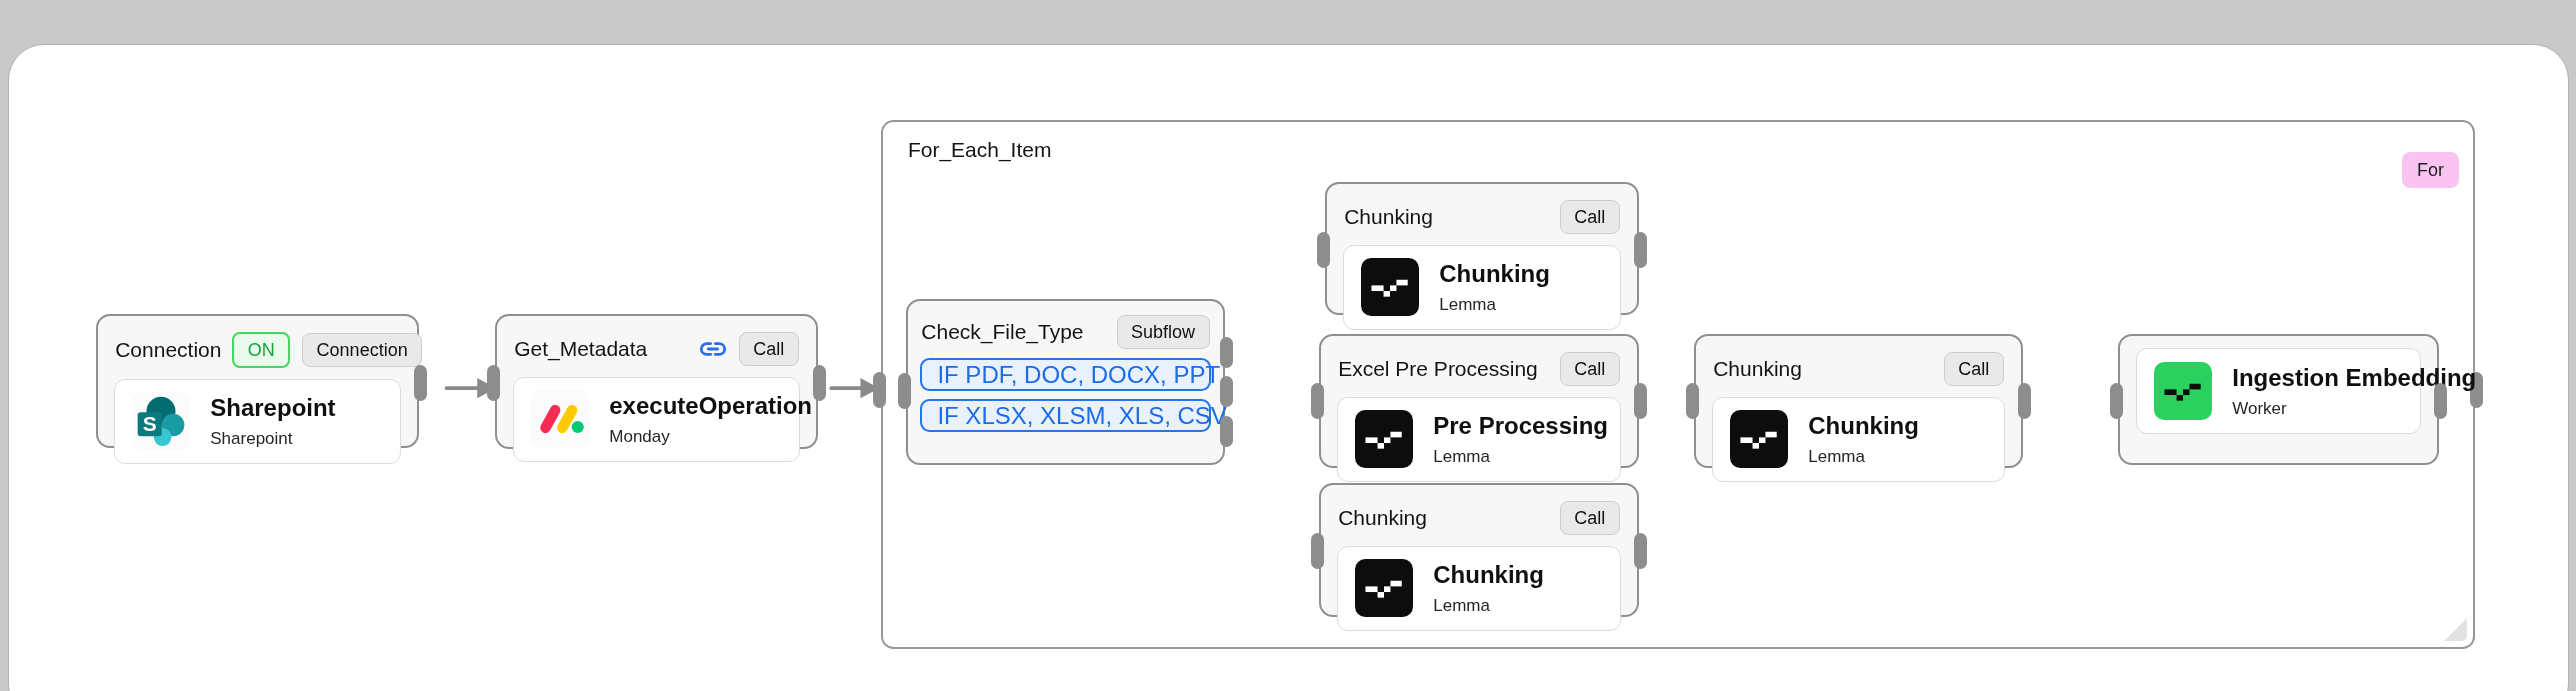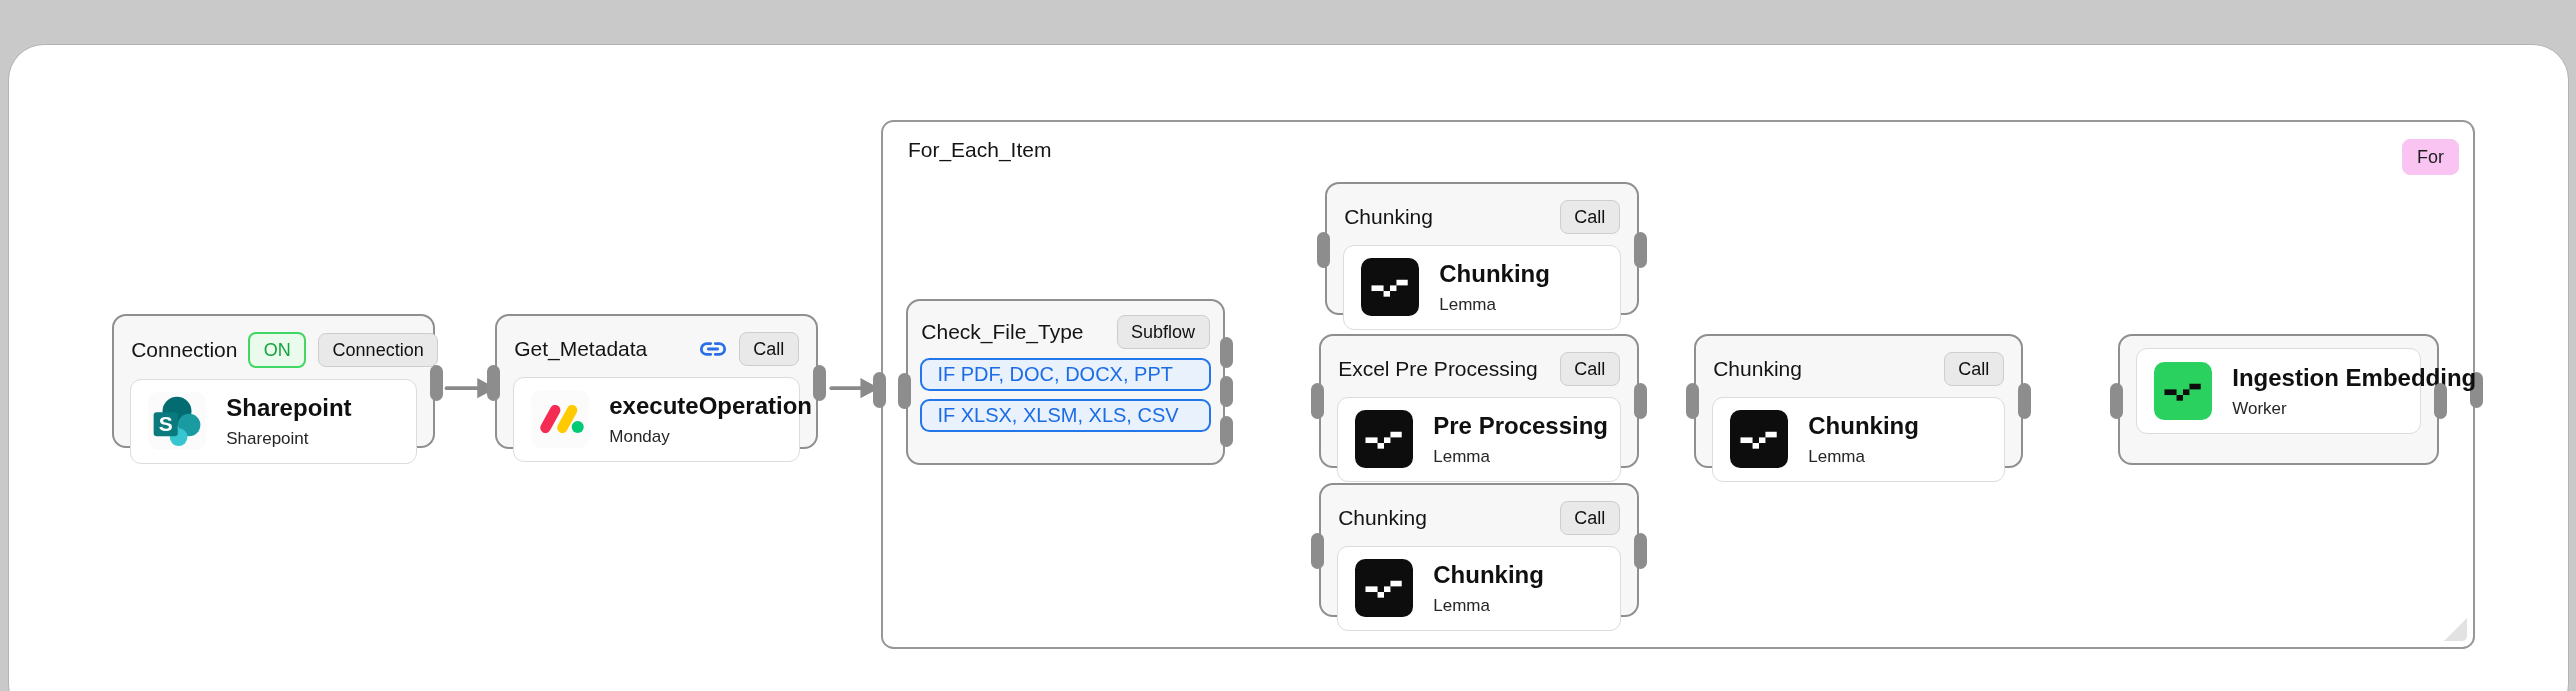"For" .group-badge { top: 17px -> 30px }
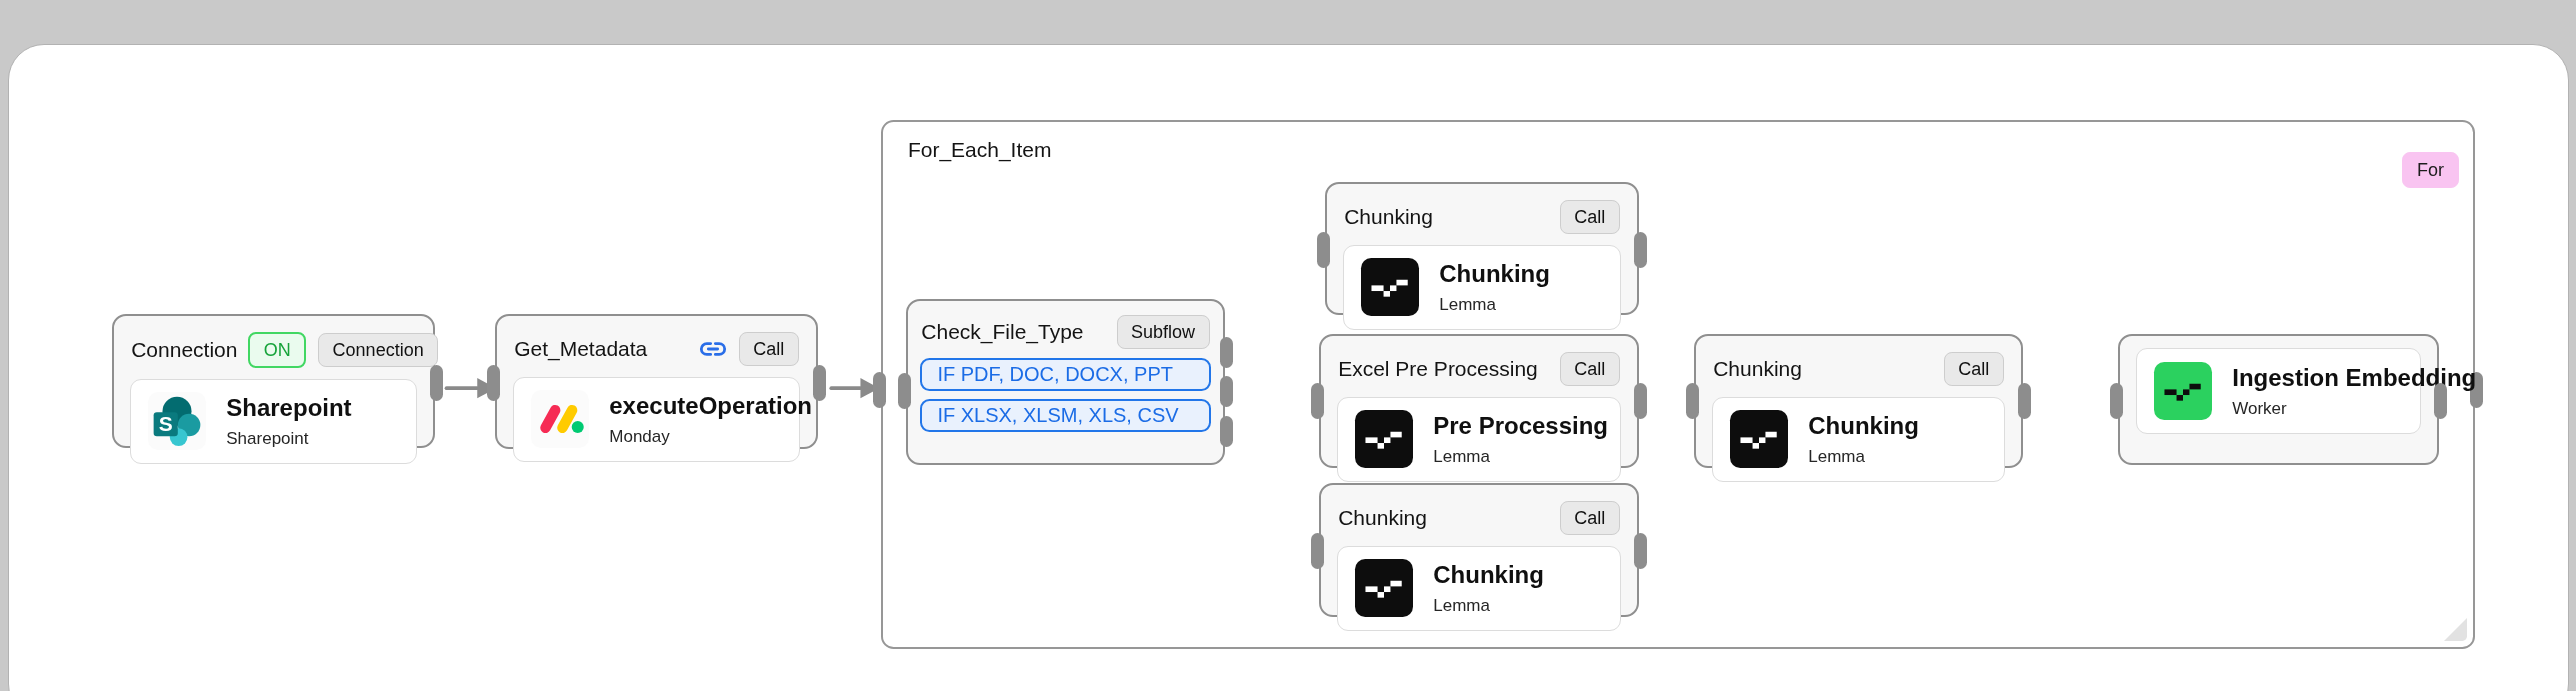"Connection" div.node { left: 103px -> 87px }
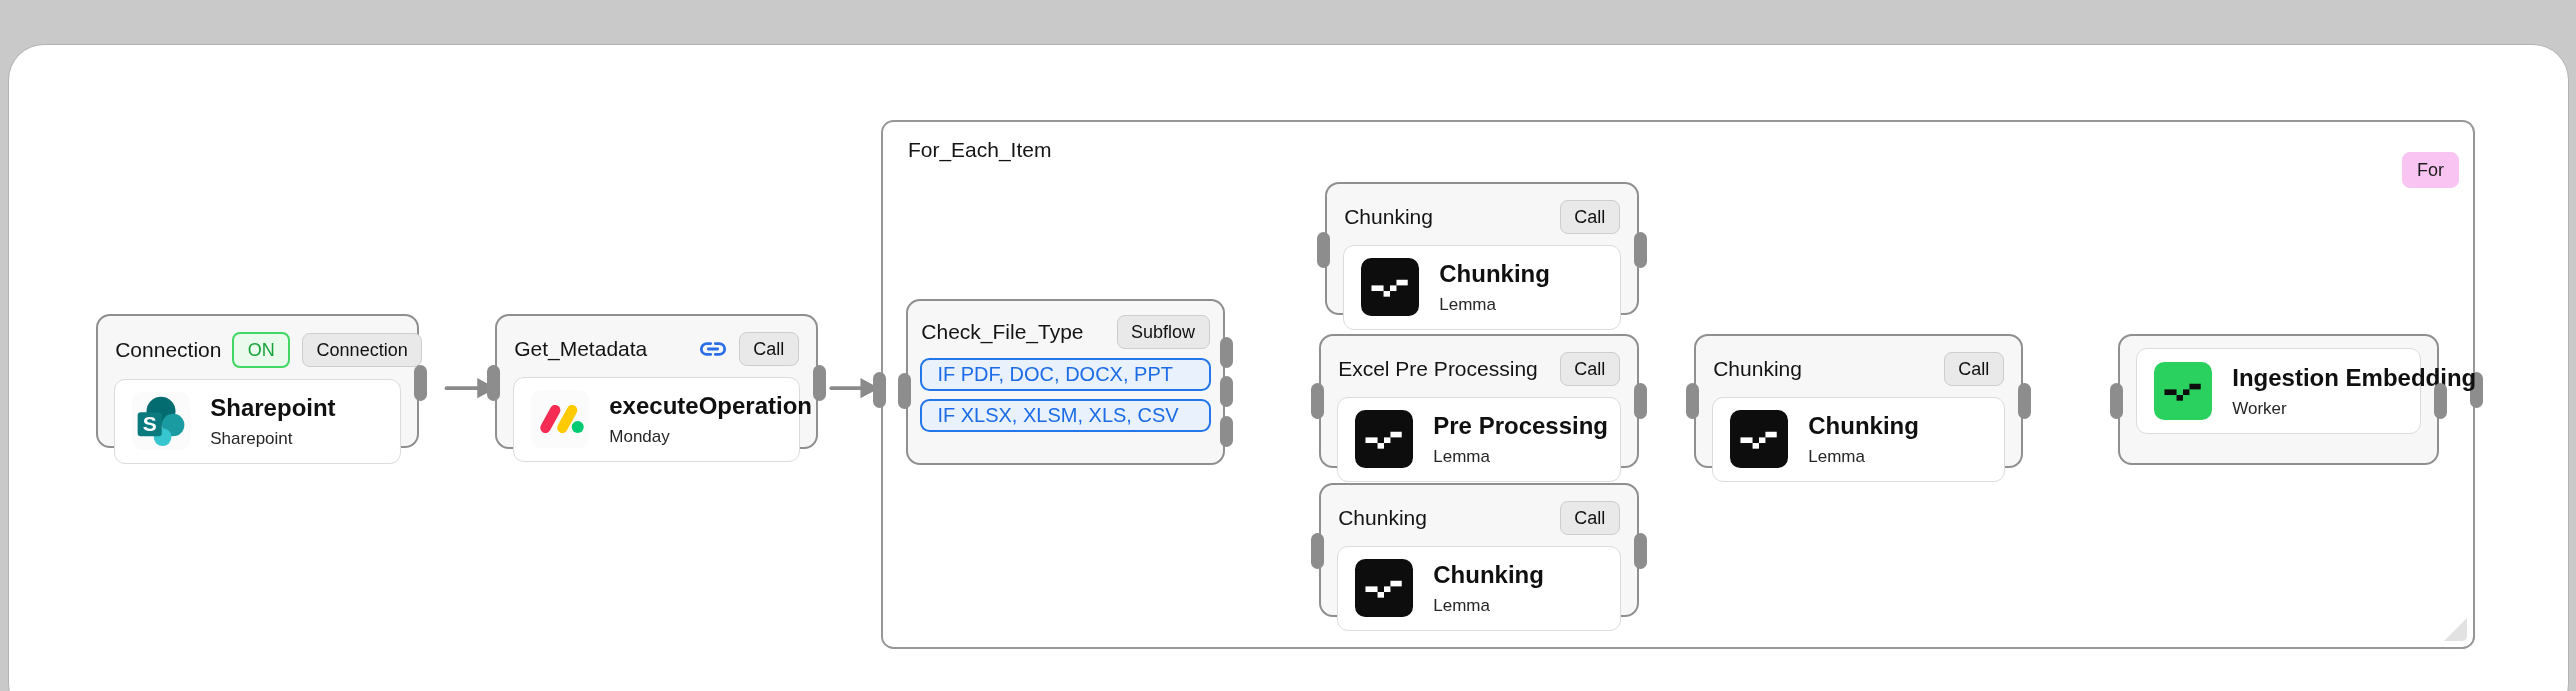"IF PDF, DOC, DOCX, PPT" .pill { font-size: 20px -> 24px }
